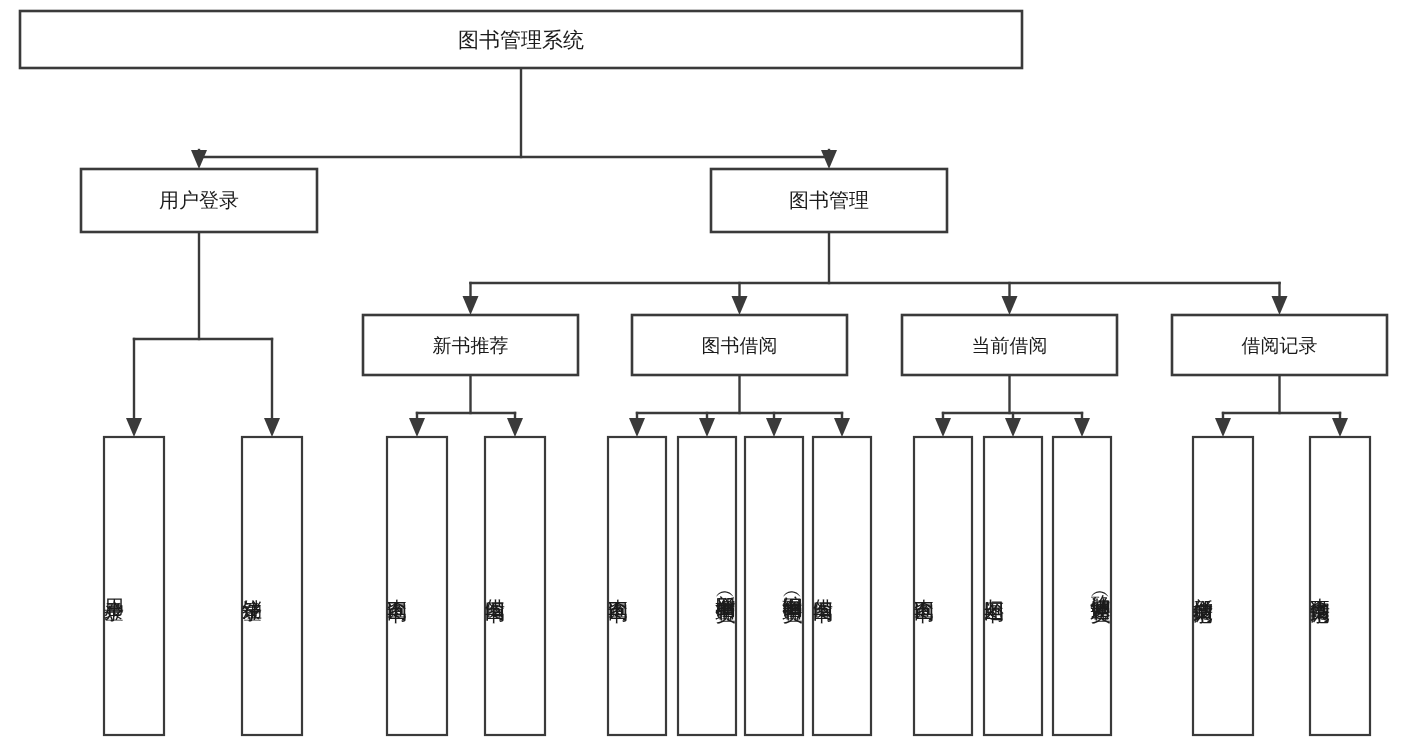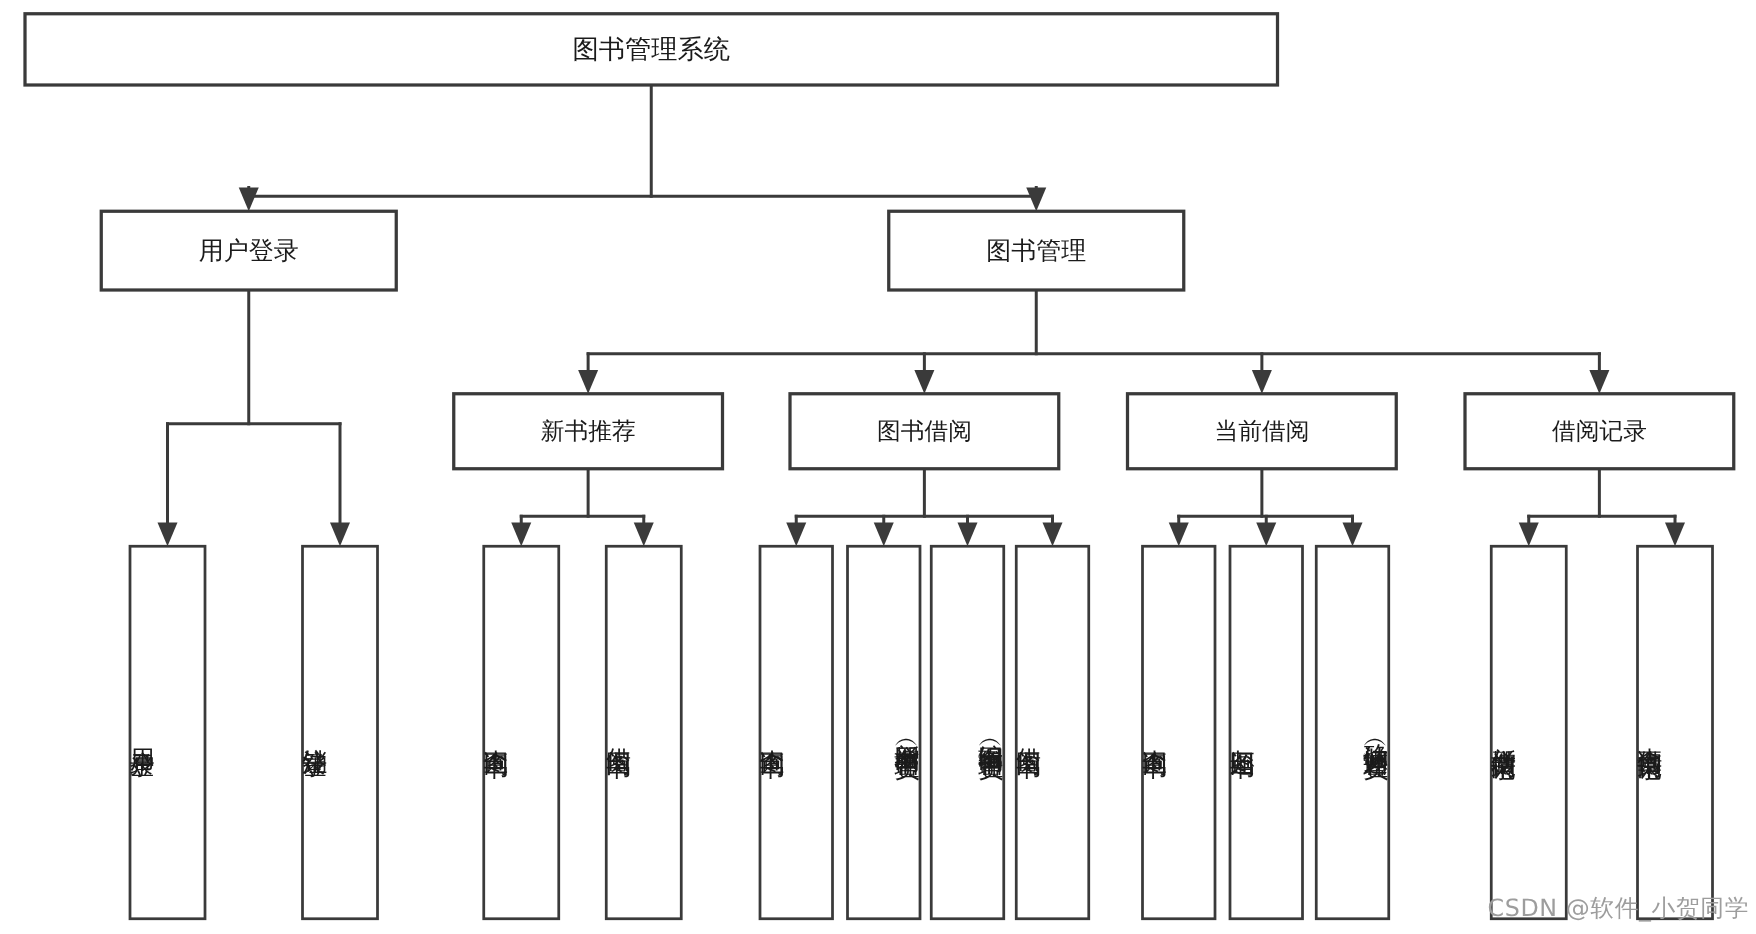"CSDN @软件_小贺同学" div.watermark { html: <div>CSDN @软件_小贺同学</div> -> none }
